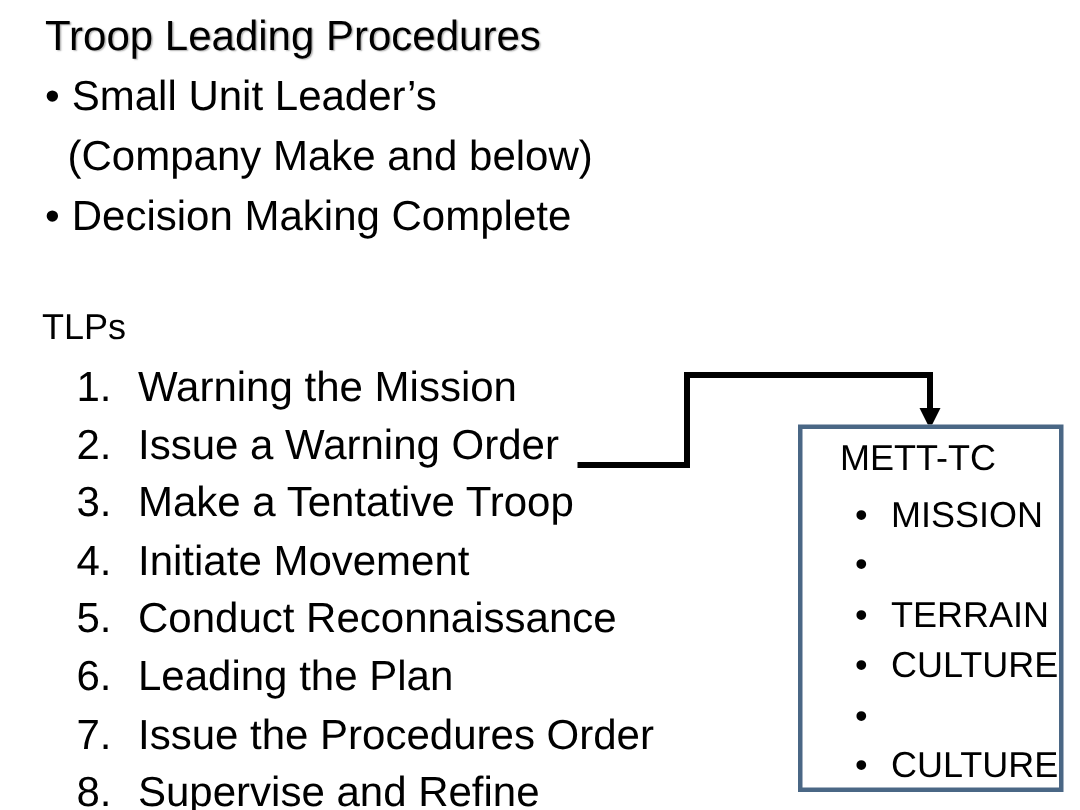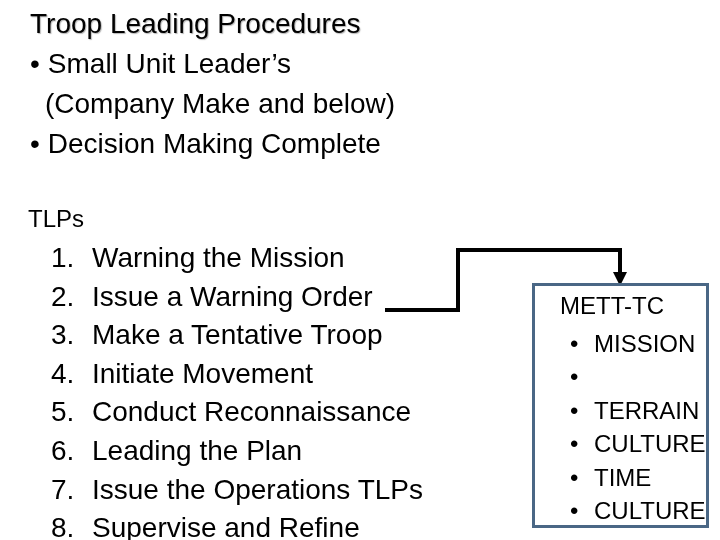"Issue the Operations TLPs" span.step-label { text: Operations TLPs -> Procedures Order }
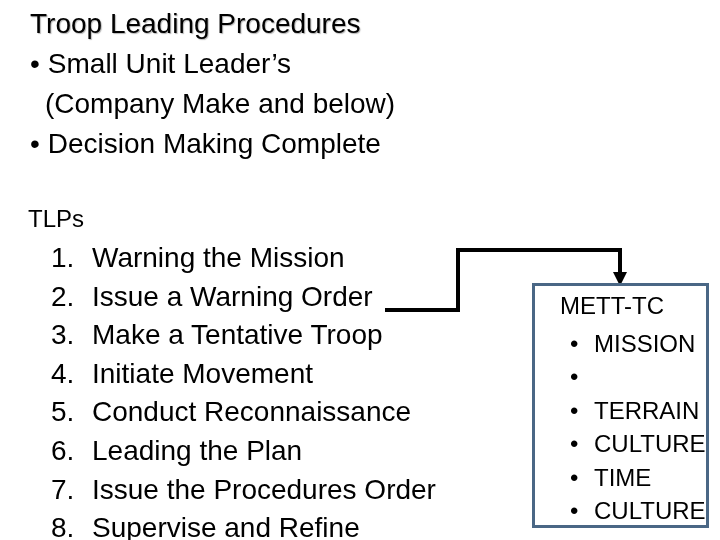"TIME" span { html: <span>TIME</span> -> none }
